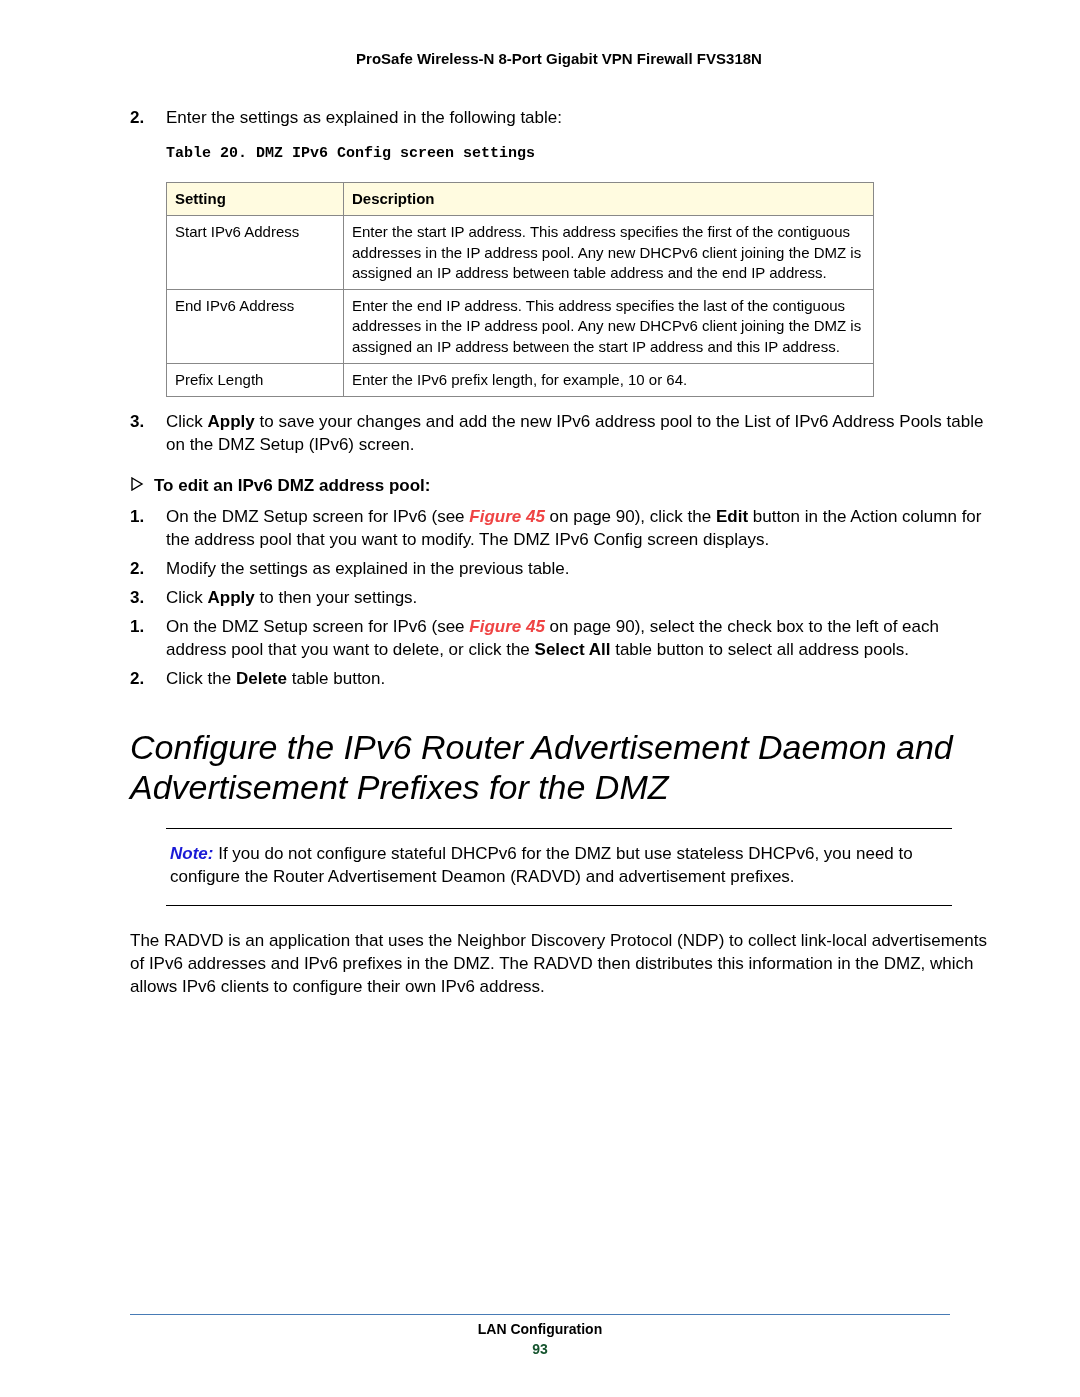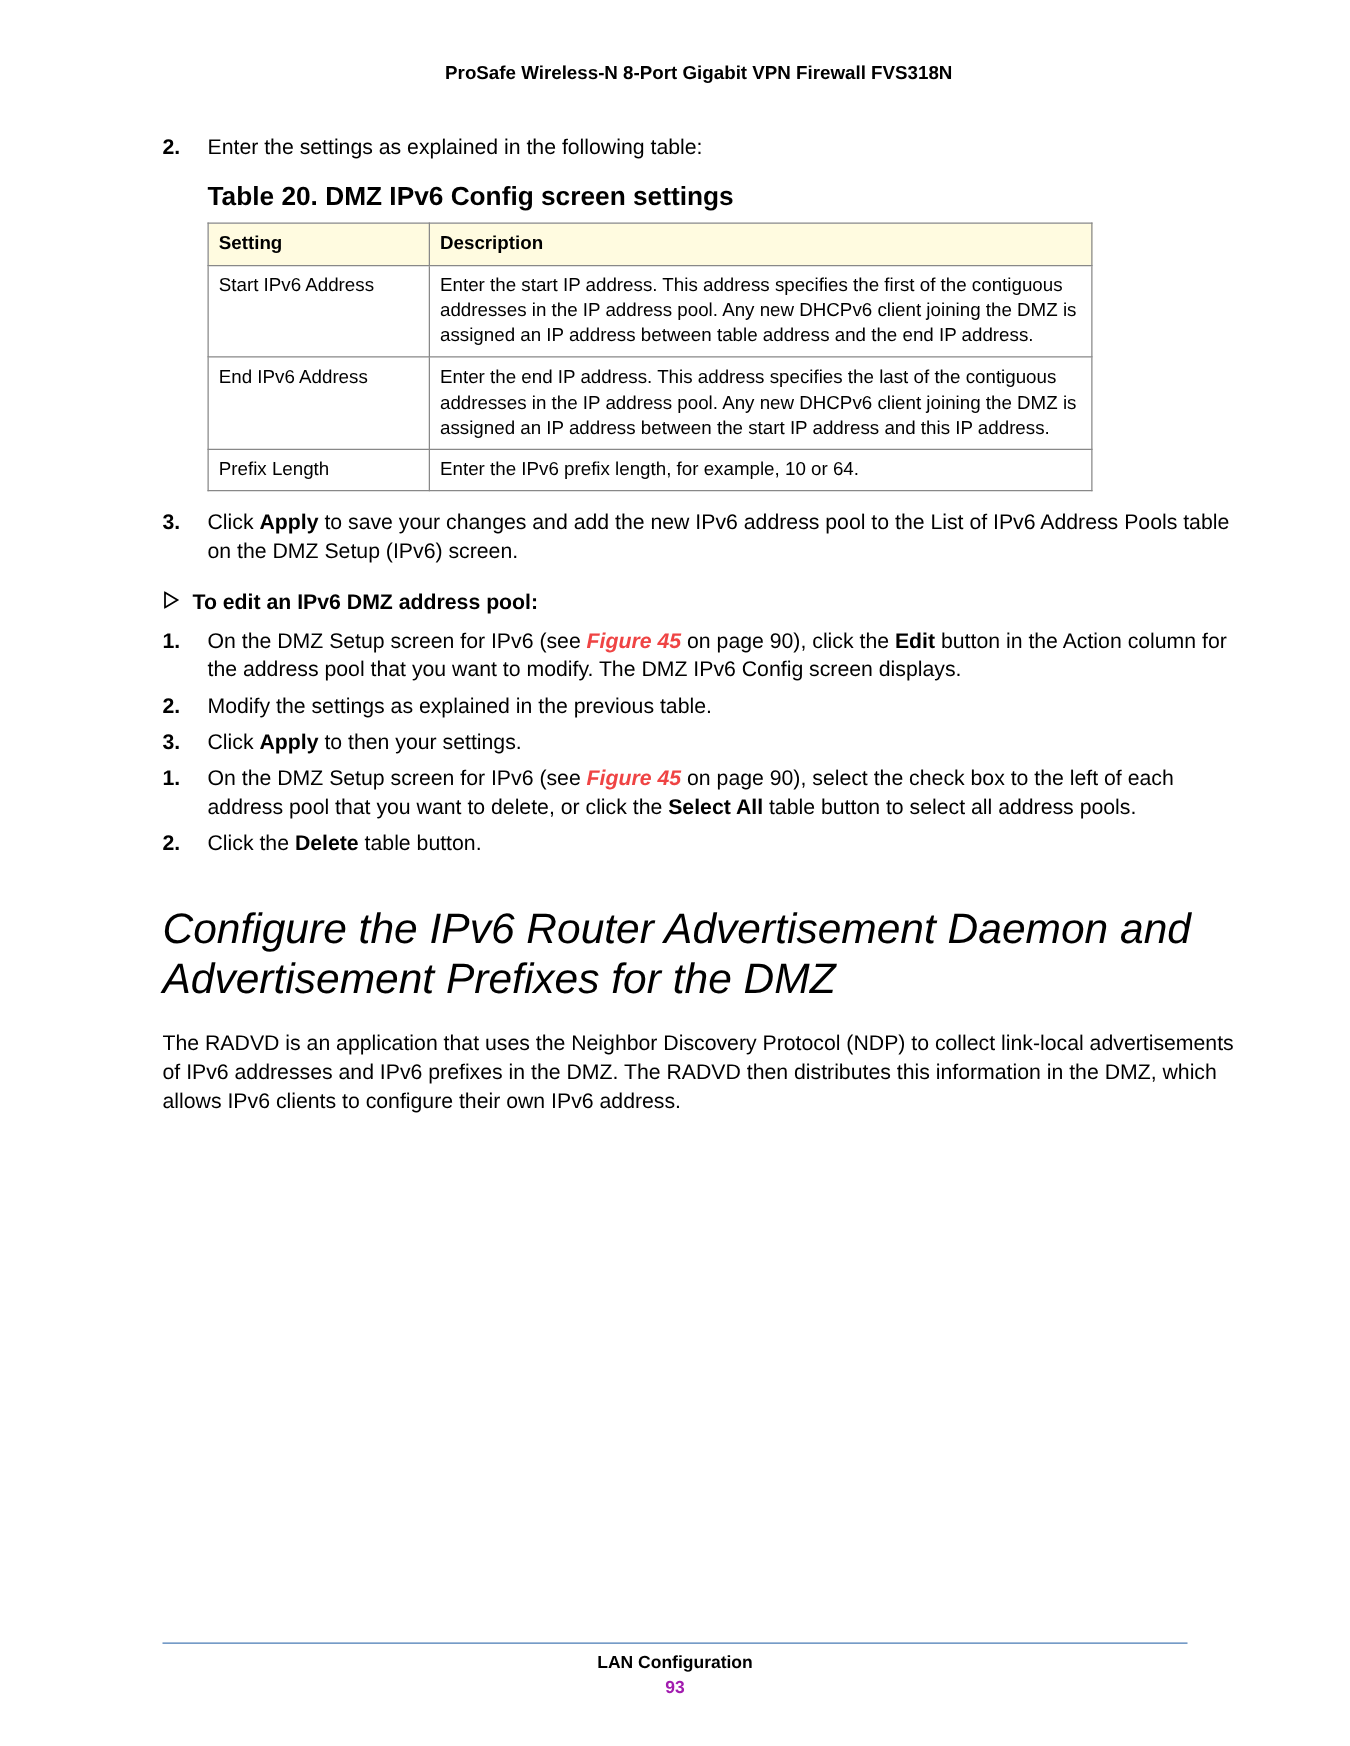"Table 20. DMZ IPv6 Config" .table-caption { font-family: none -> Liberation Mono, monospace; font-size: 21px -> 15px; margin: 14px 0 6px 36px -> 14px 0 18px 36px }
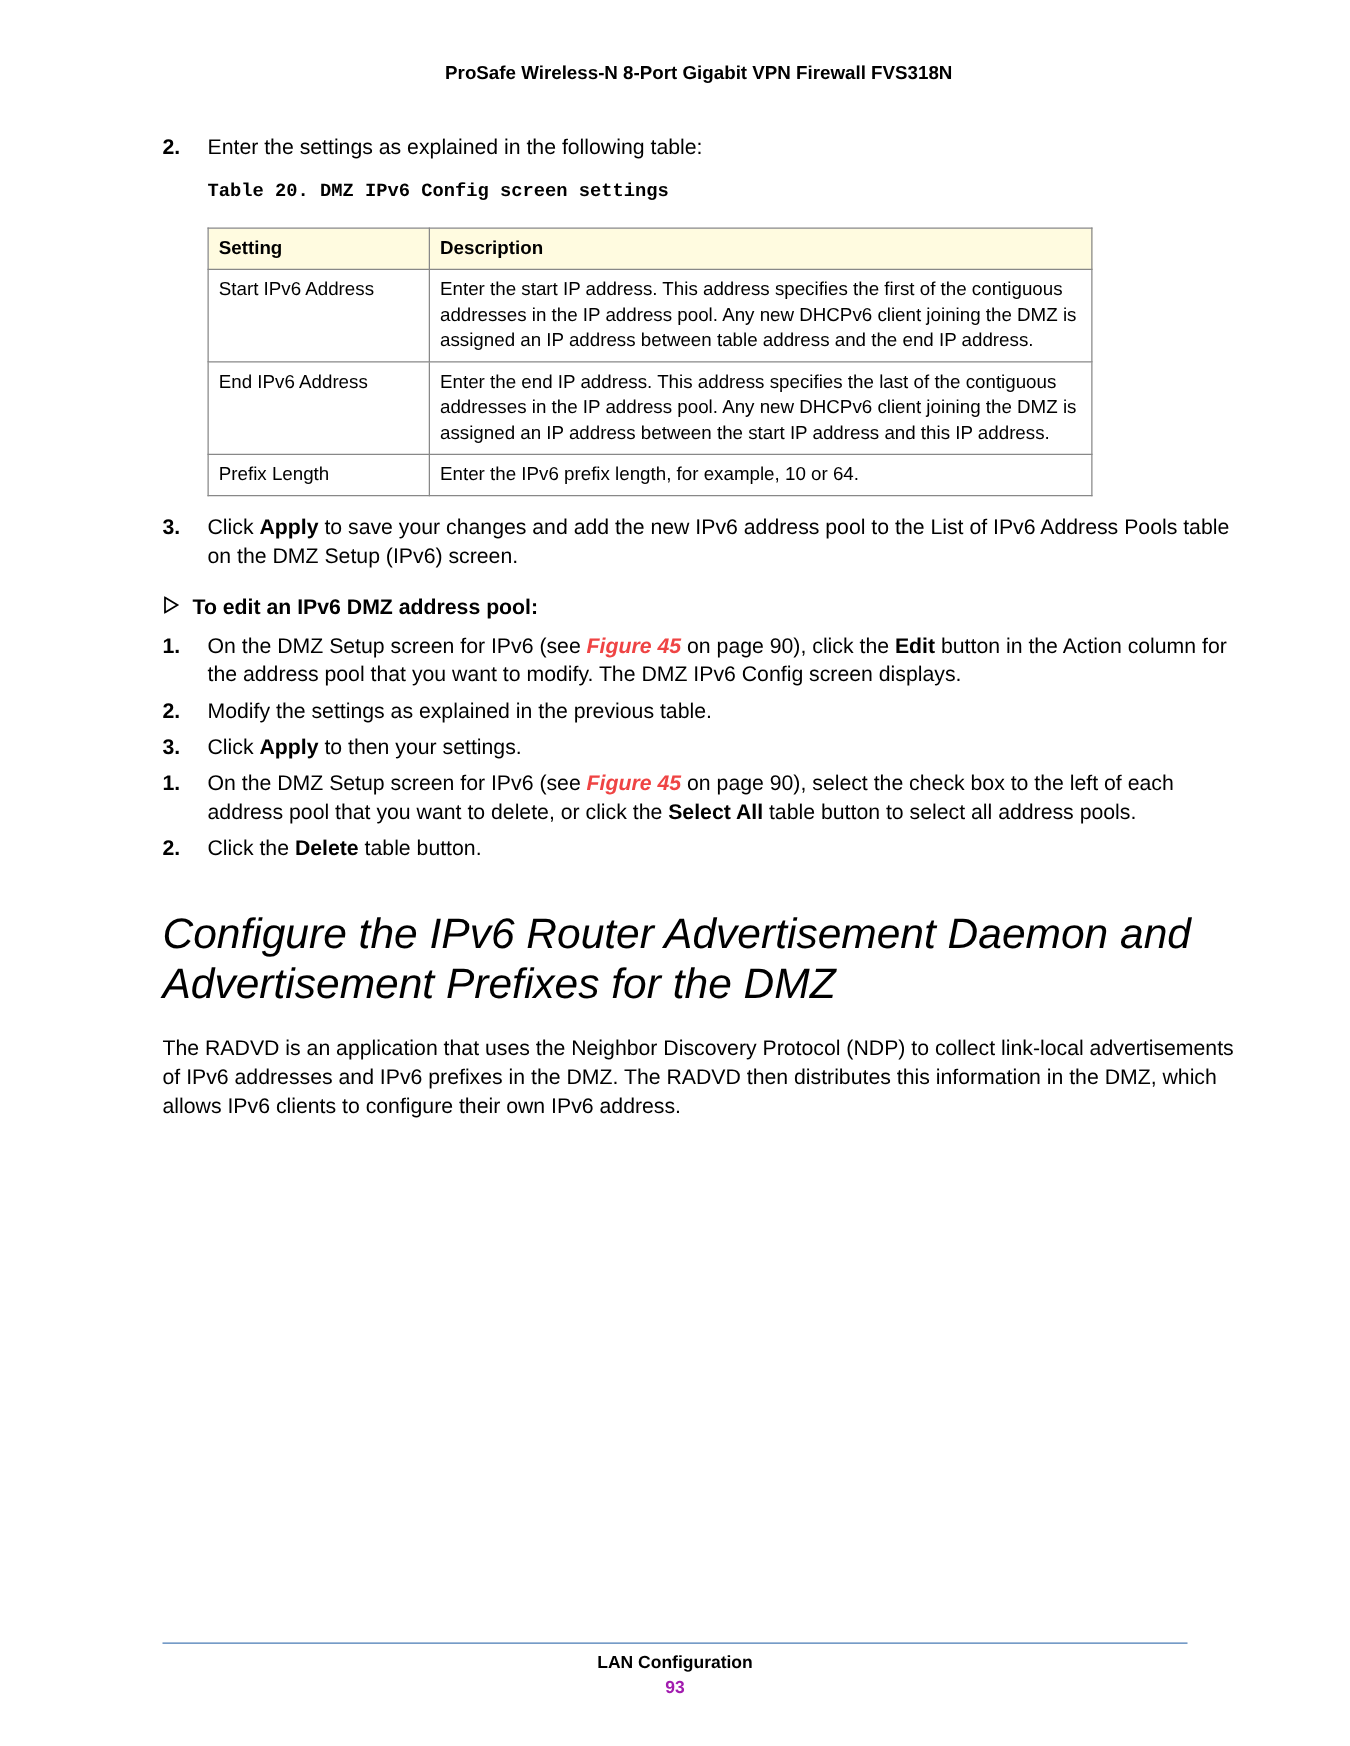"Note: If you do not" div.note-box { html: none -> <div> <span>Note:</span><span> If you do not configure stateful DHCPv6 for the DMZ but use stateless DHCPv6, you need to configure the Router Advertisement Deamon (RADVD) and advertisement prefixes.</span> </div> }
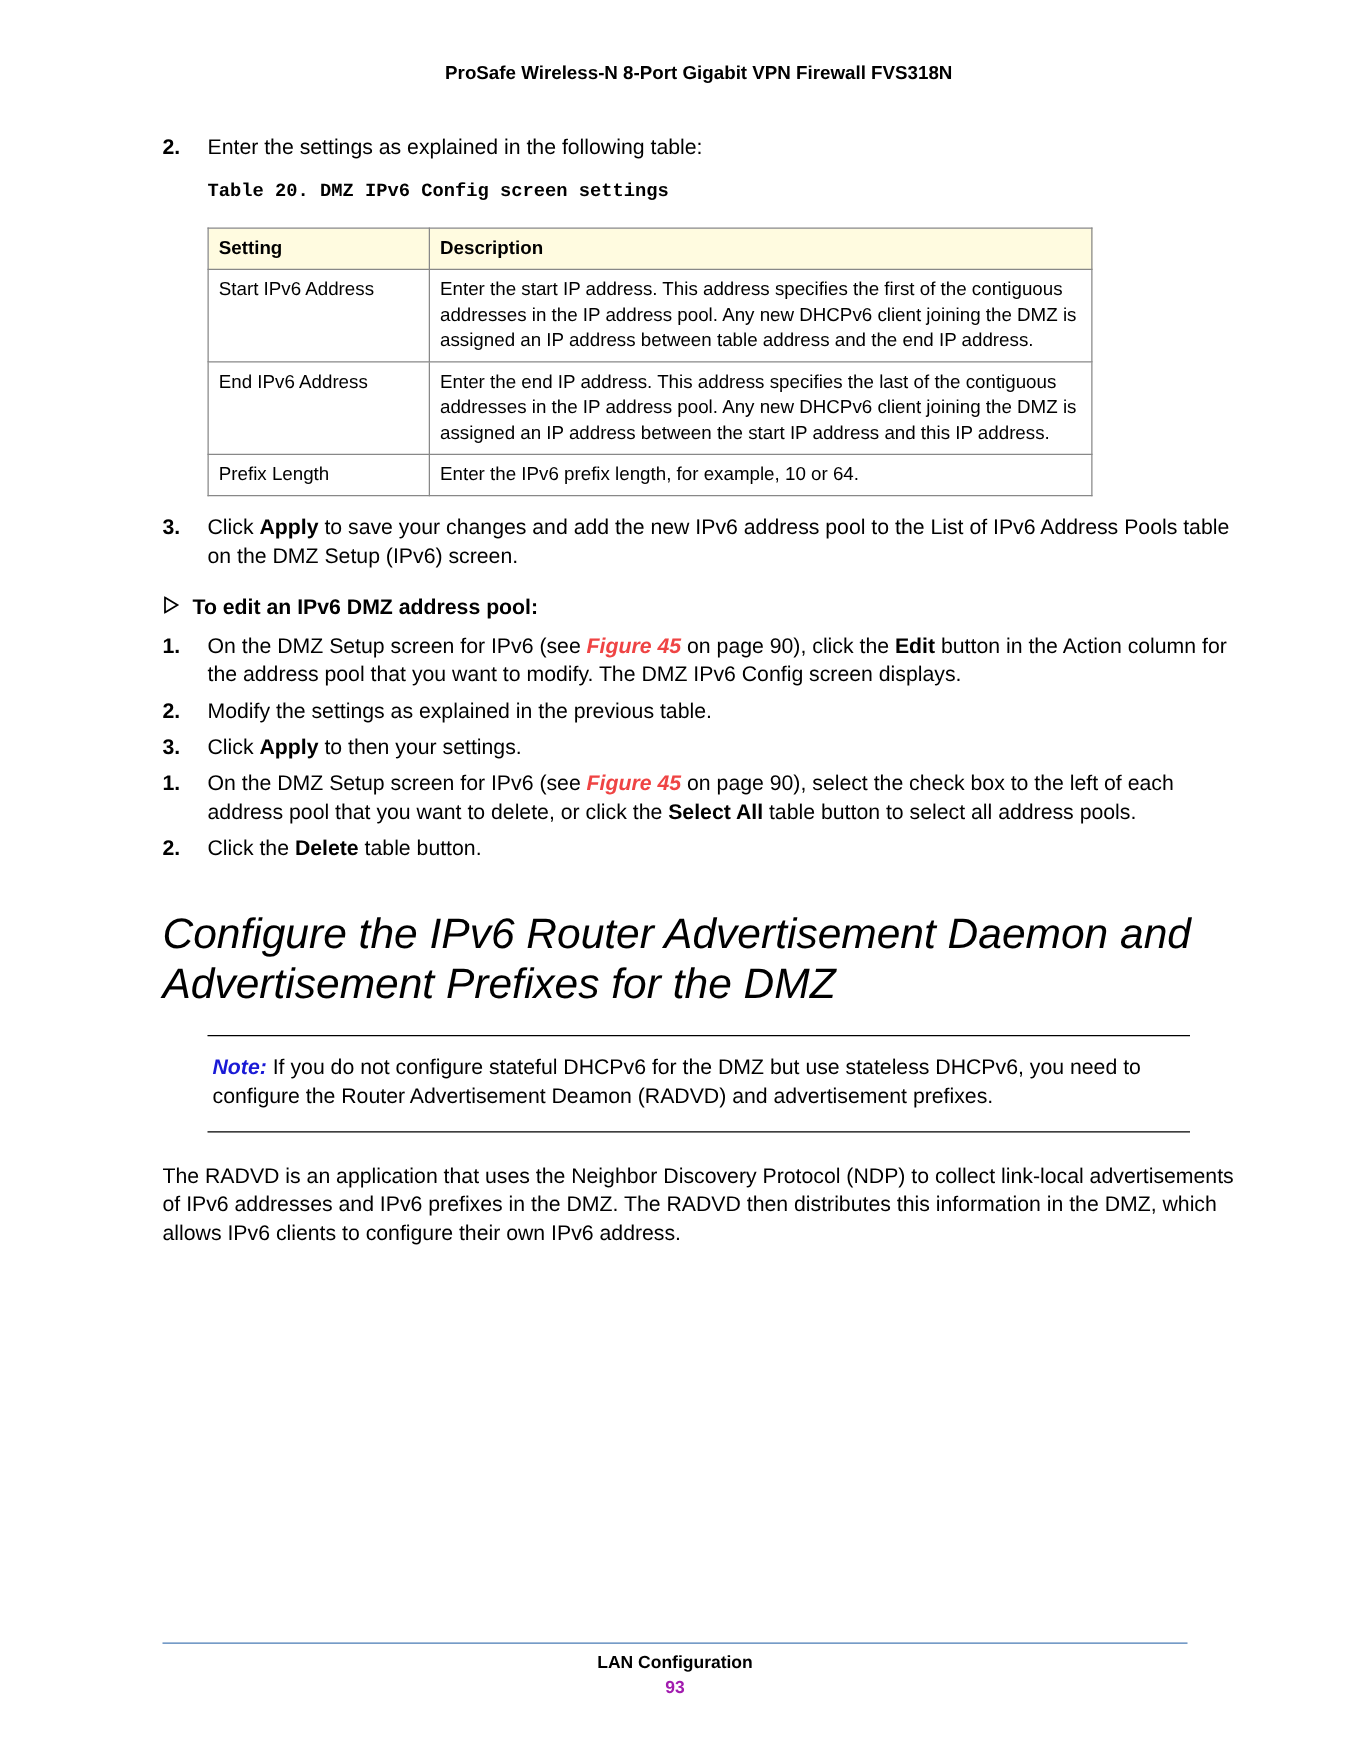"93" .footer .pgnum { color: #a21caf -> #14532d }
